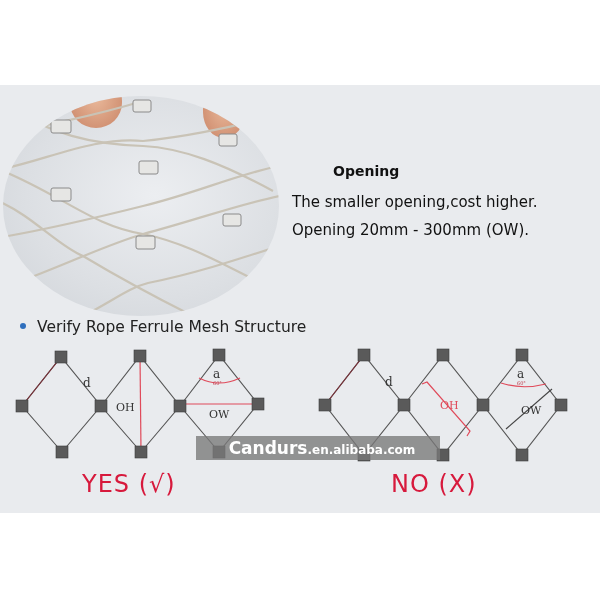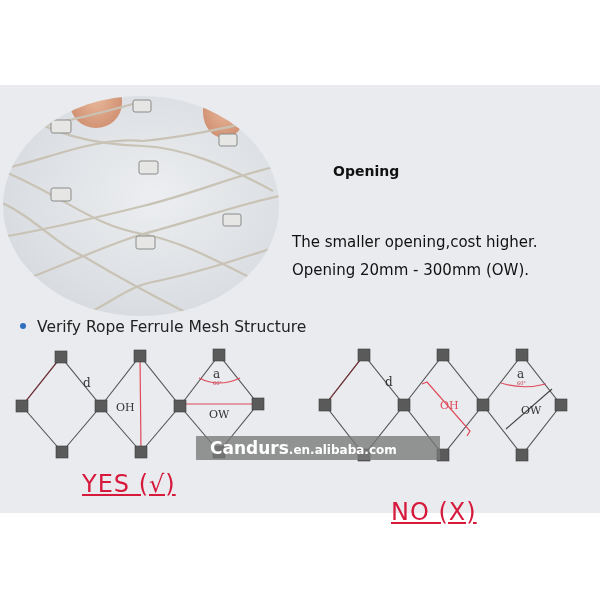"The smaller opening,cost higher." .opening-line { margin-top: 40px -> none }
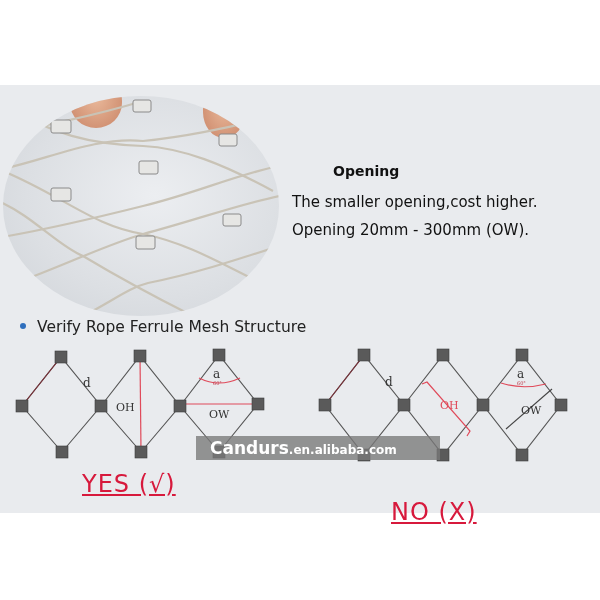"Candurs.en.alibaba.com" .watermark { padding-left: 14px -> 8px; text-align: none -> center }
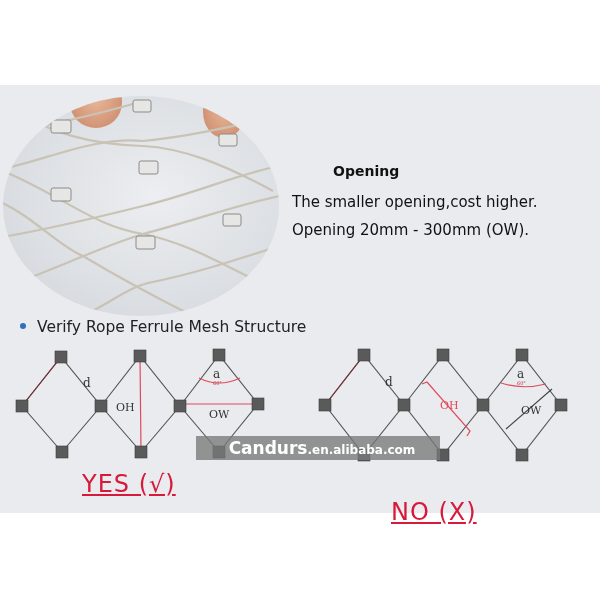"YES (√)" .verdict { text-decoration: underline -> none }
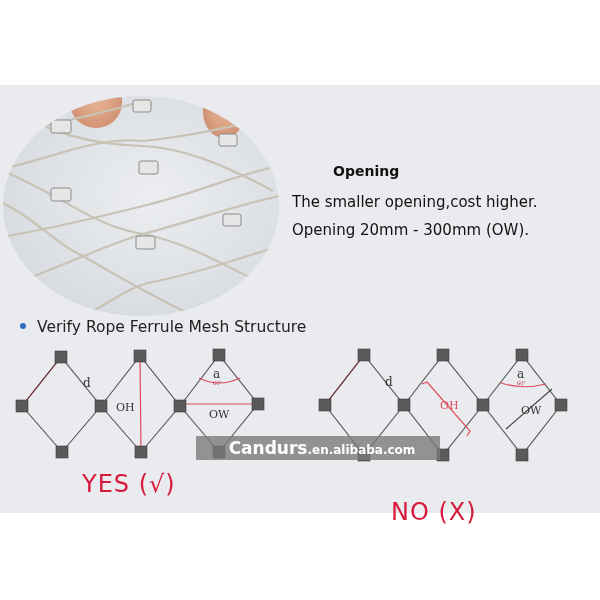"NO (X)" div.verdict { margin-top: 28px -> none }
